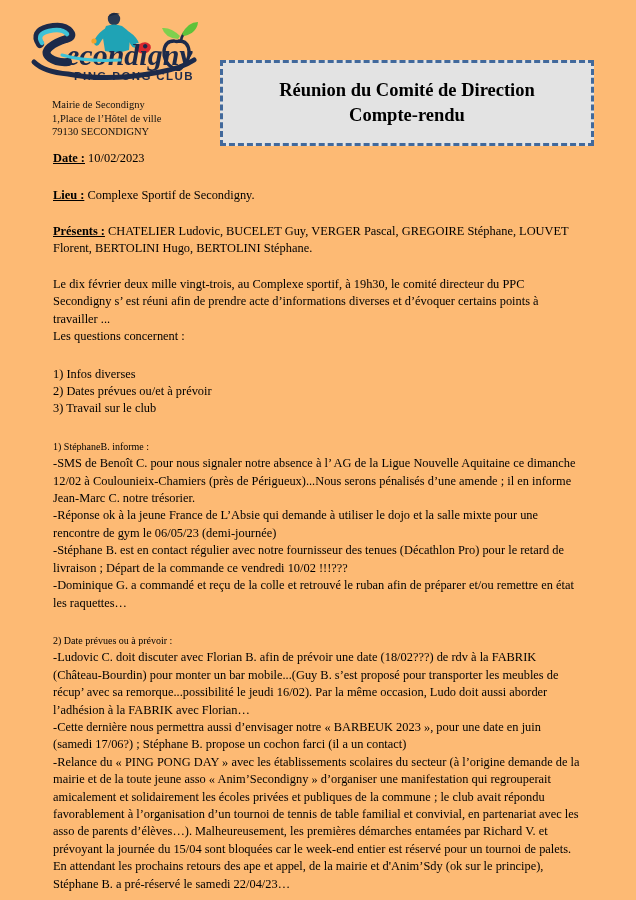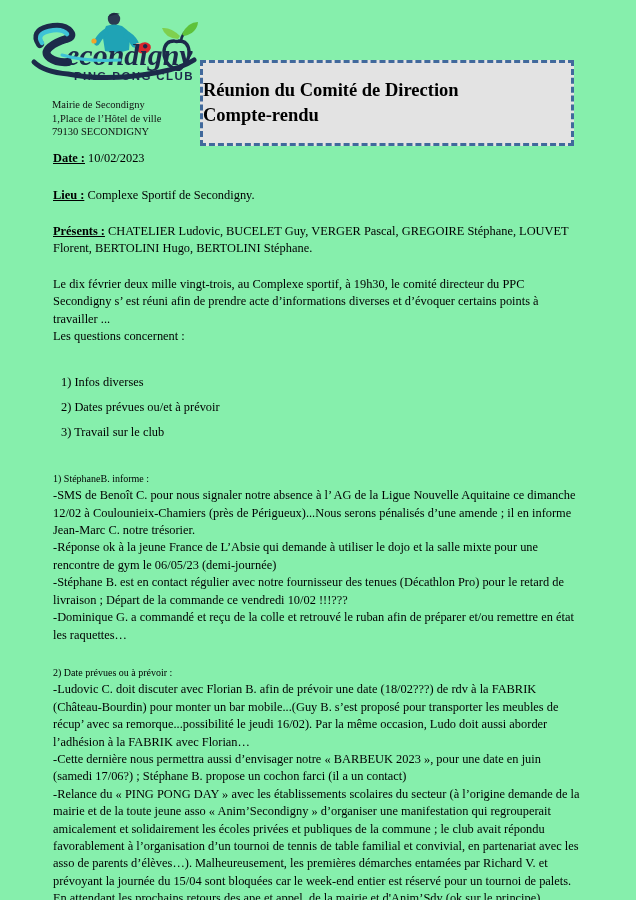"econdigny" .page { background: #86efac -> #fdba74 }
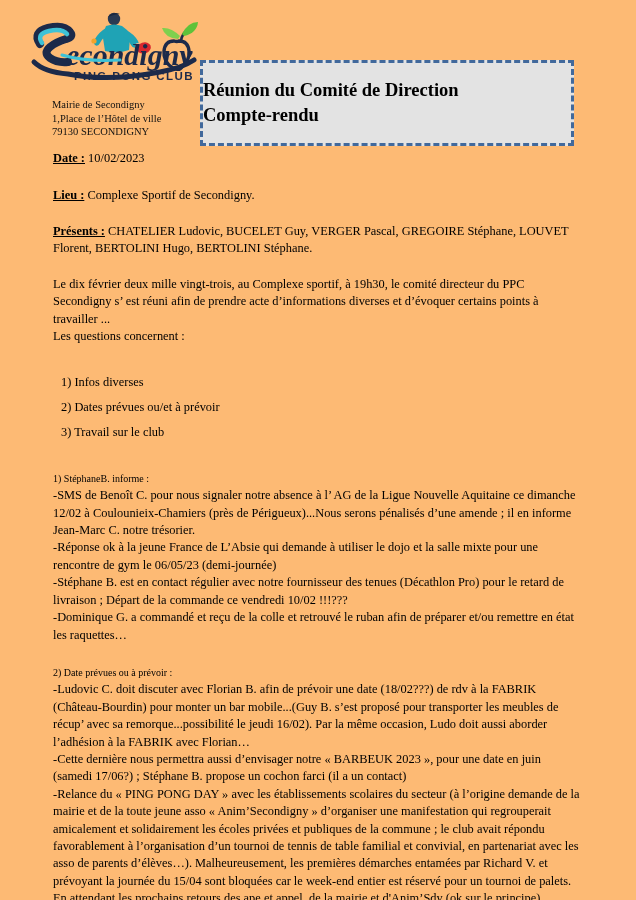"Réunion du Comité de Direction" .title-box { align-items: flex-start -> center; left: 200px -> 220px }
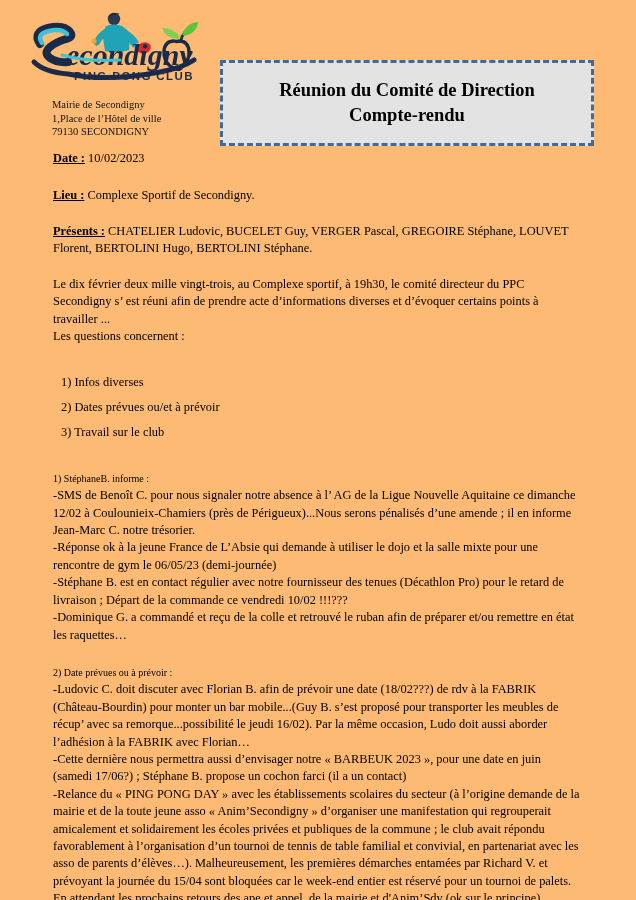"1) Infos diverses" .list-line { margin: 8px -> 0 }
